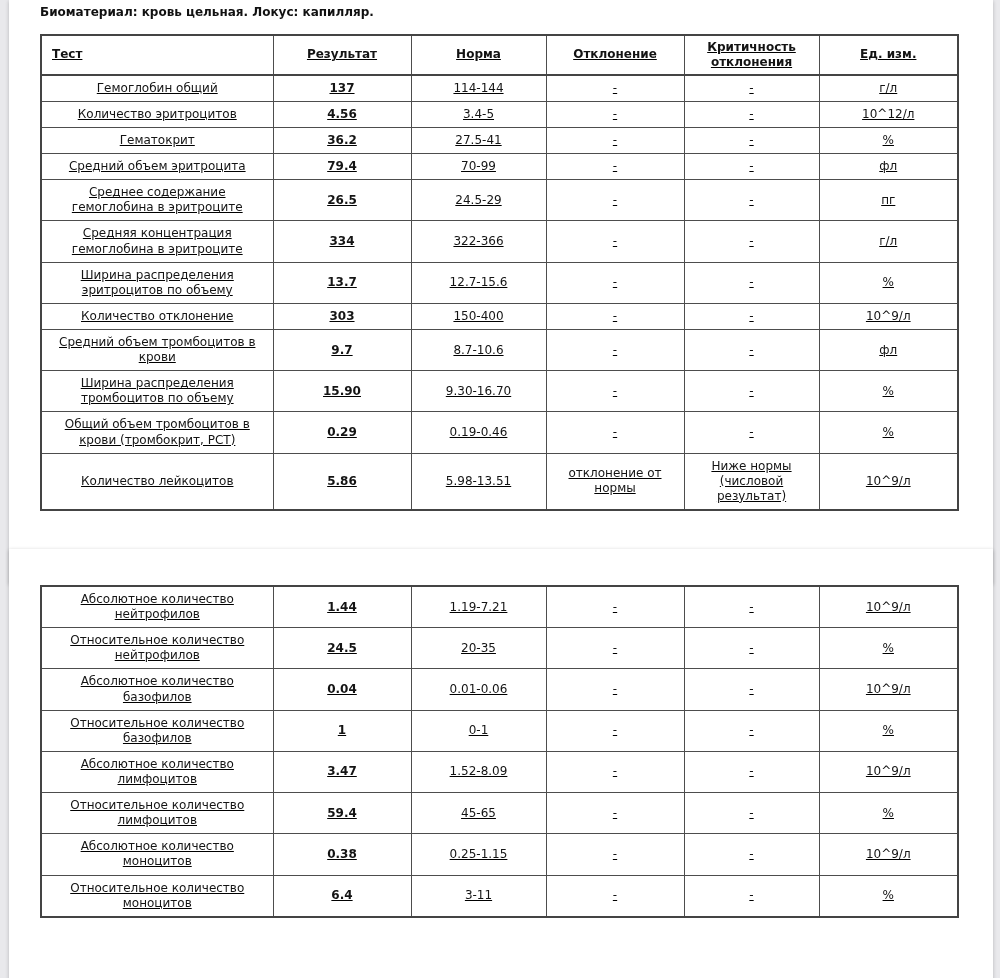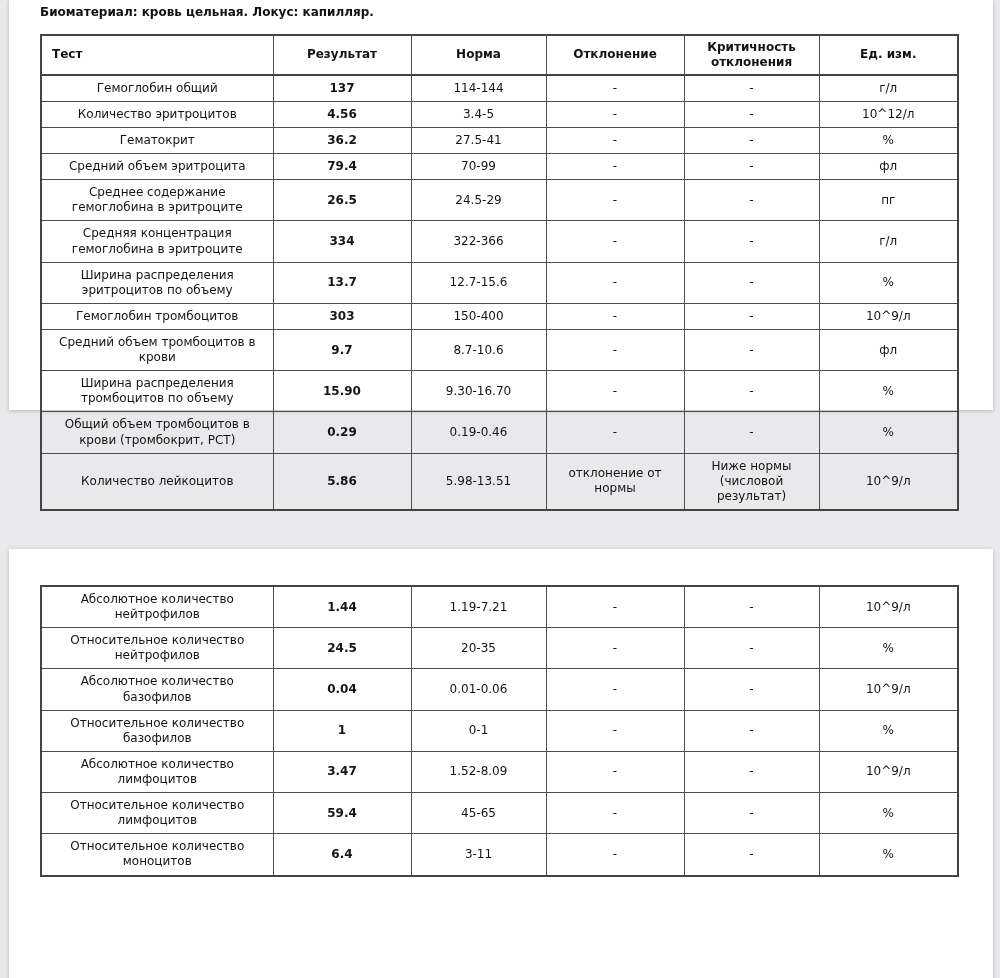"Биоматериал: кровь цельная. Локус:" .page1 { height: 410px -> 584px }
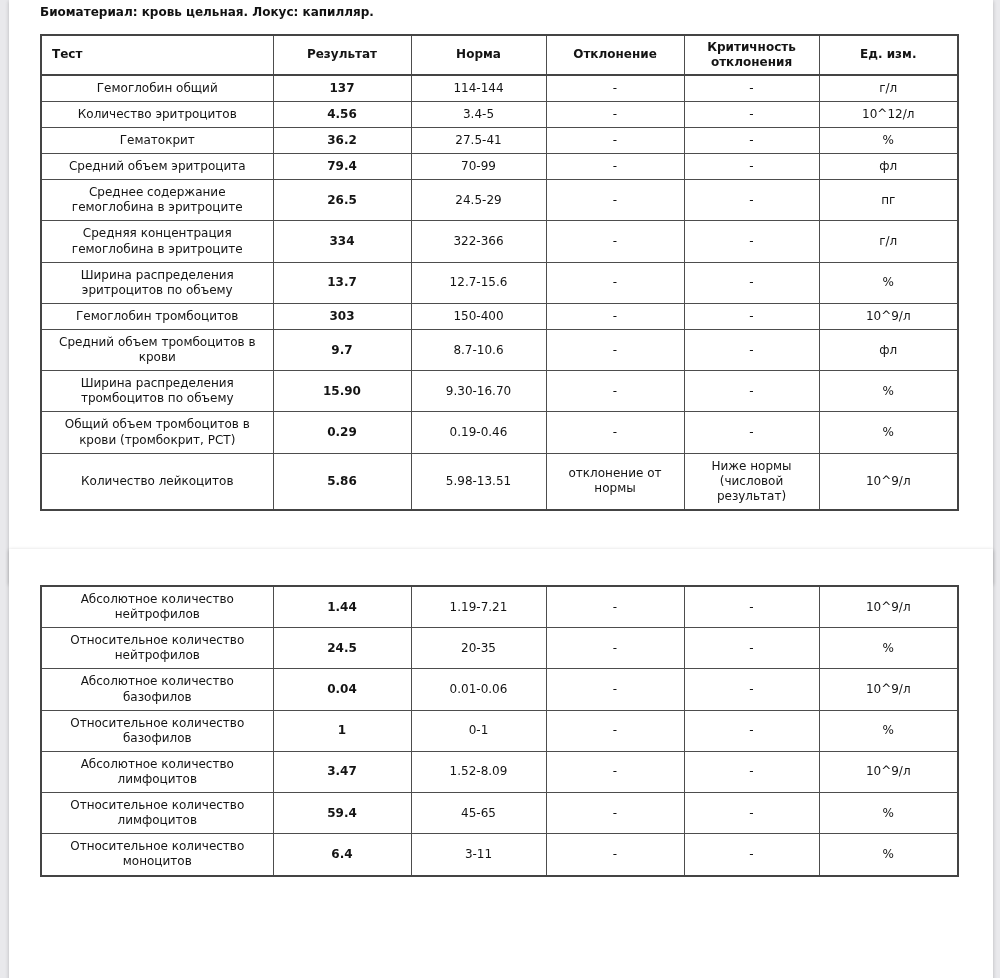"Тест" table.results { text-decoration: none -> underline }
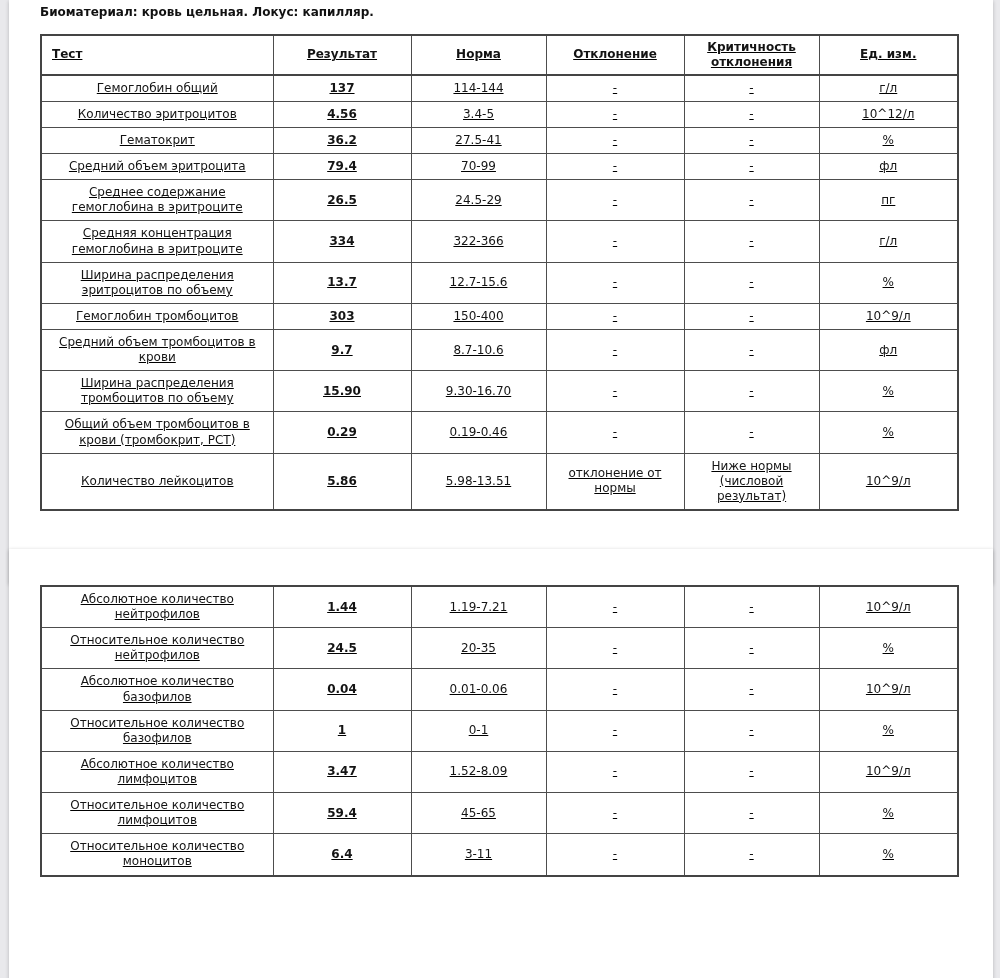"Гемоглобин тромбоцитов" td.c-test { text: Гемоглобин тромбоцитов -> Количество отклонение }
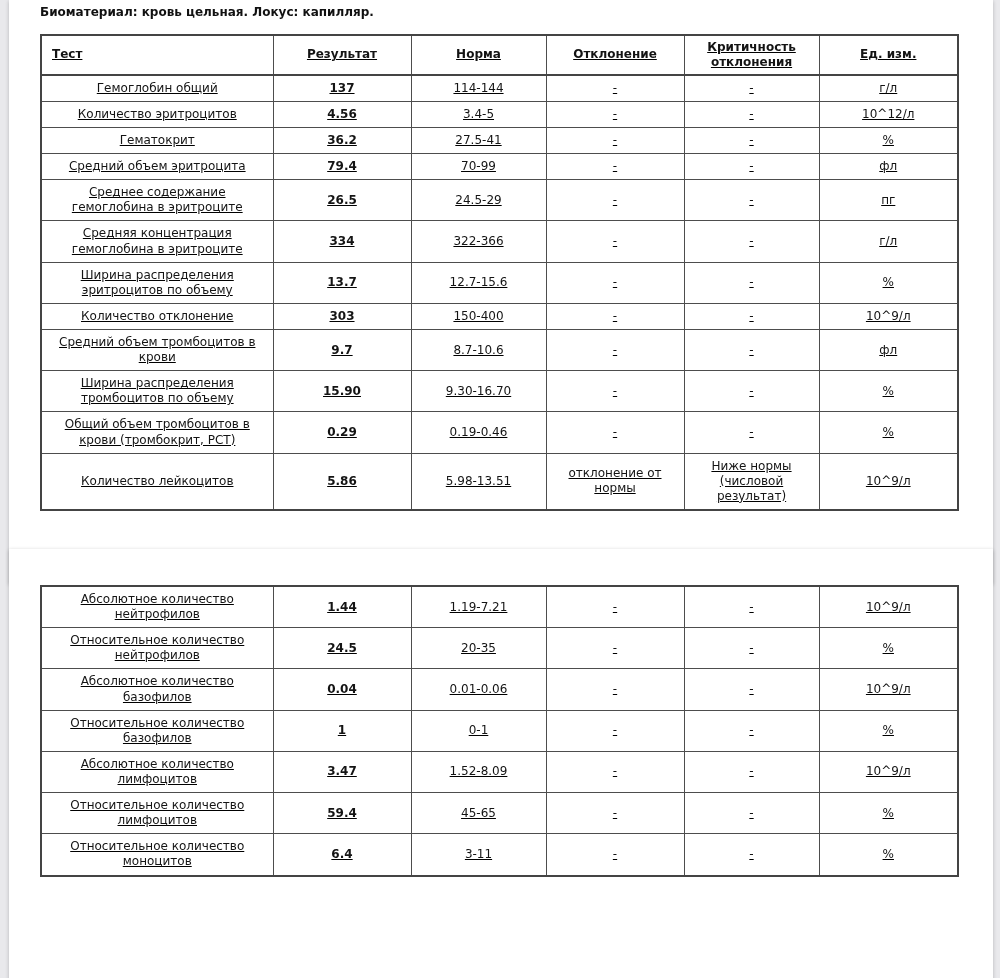"Абсолютное количество моноцитов" tr { html: none -> <tr> <td>Абсолютное количество моноцитов</td> <td>0.38</td> <td>0.25-1.15</td> <td>-</td> <td>-</td> <td>10^9/л</td> </tr> }
